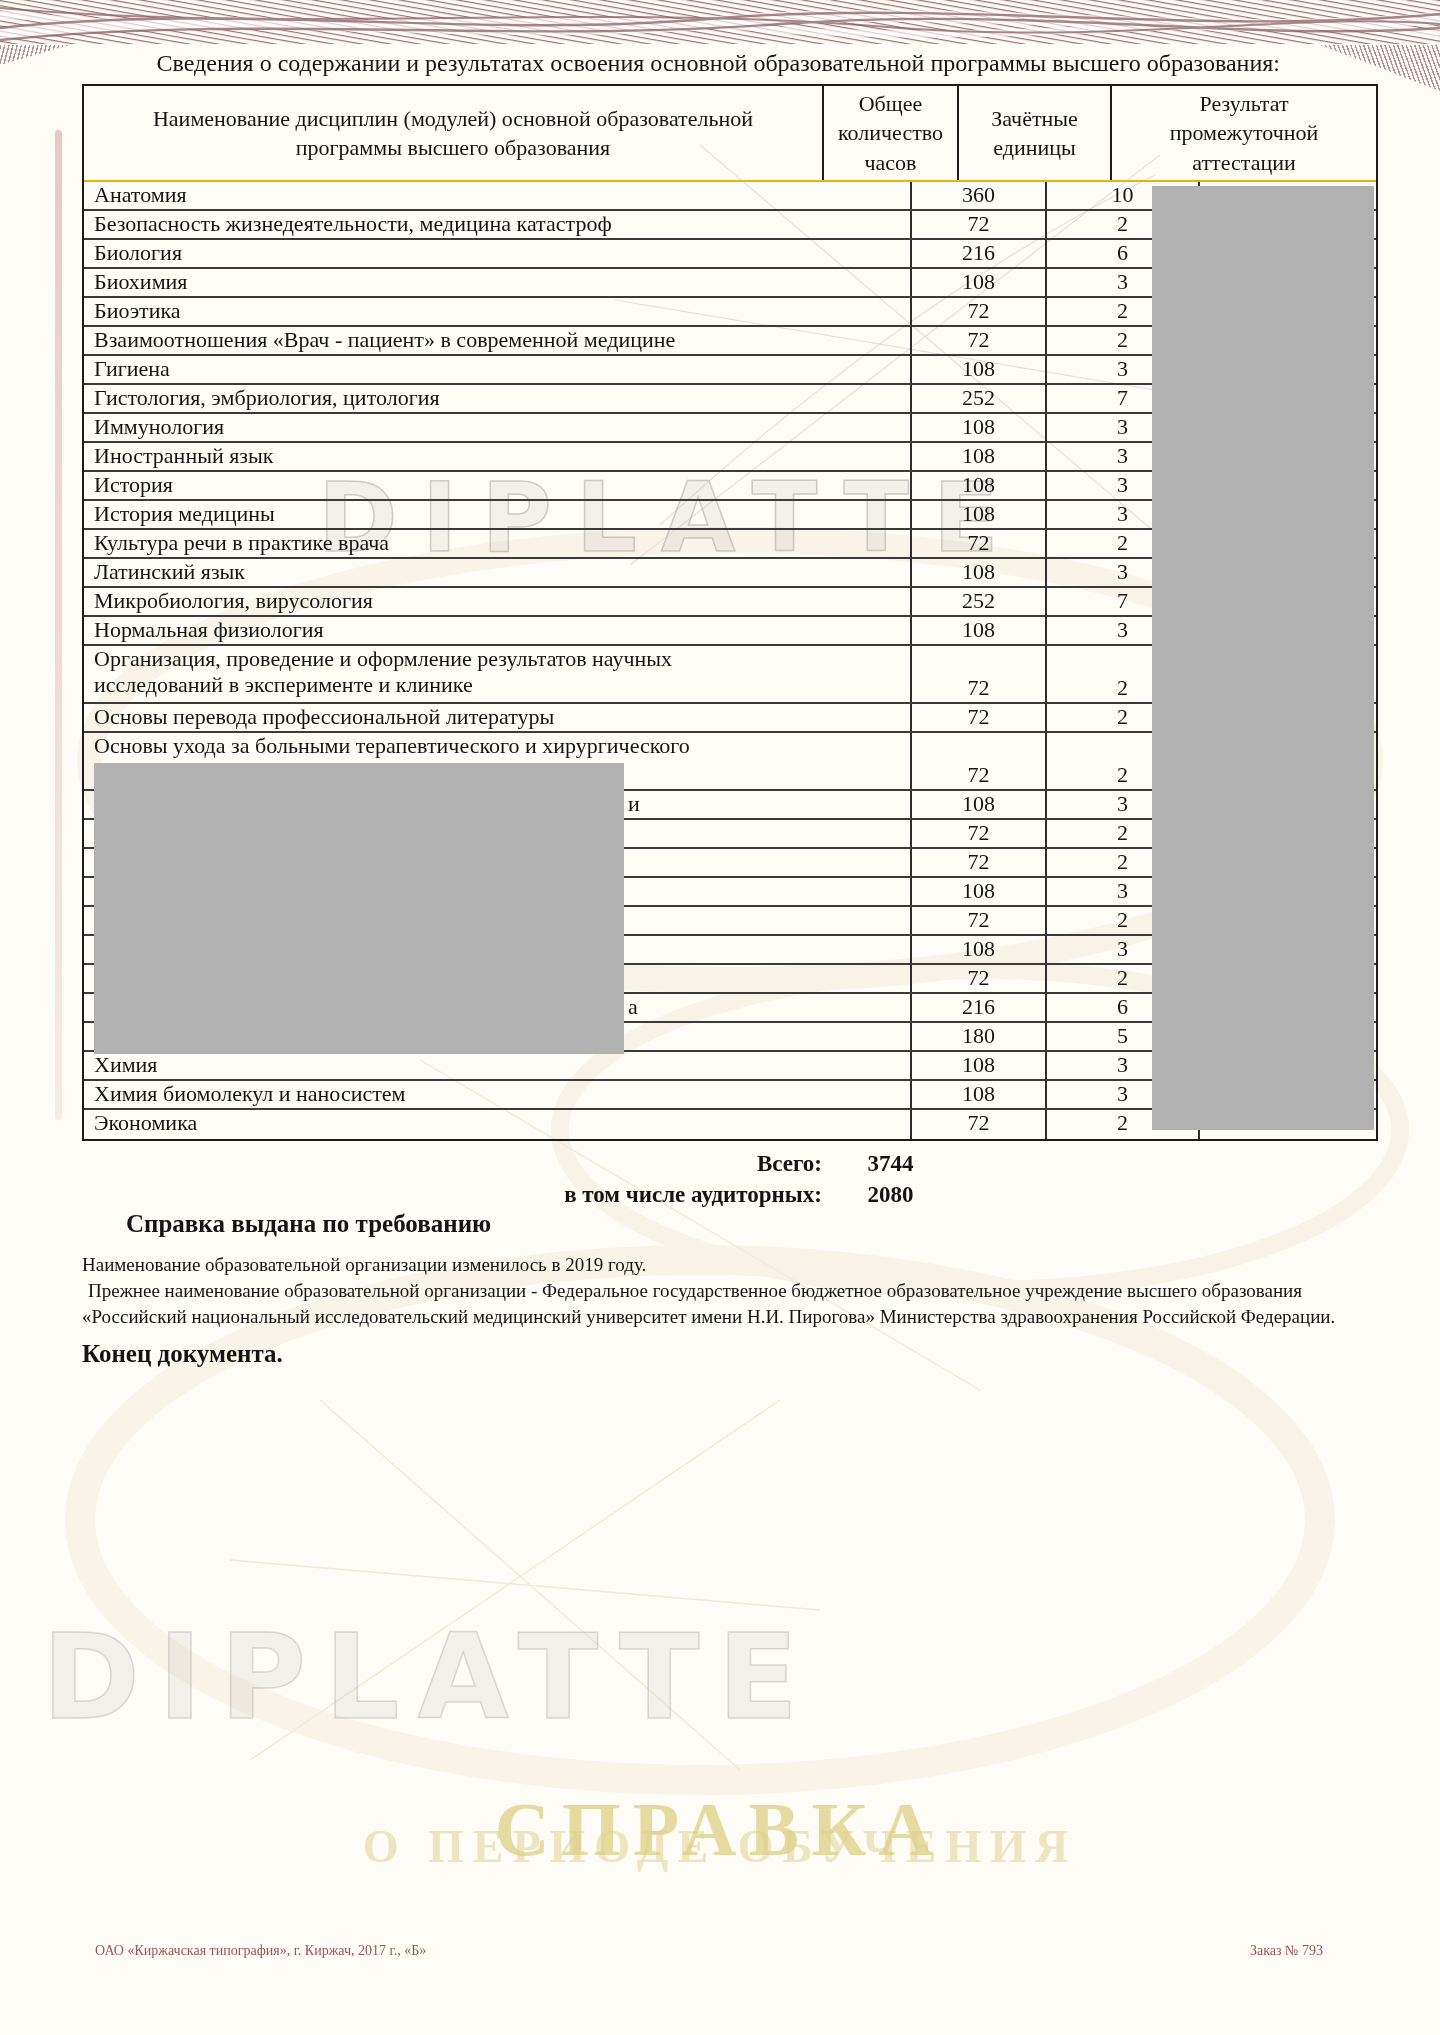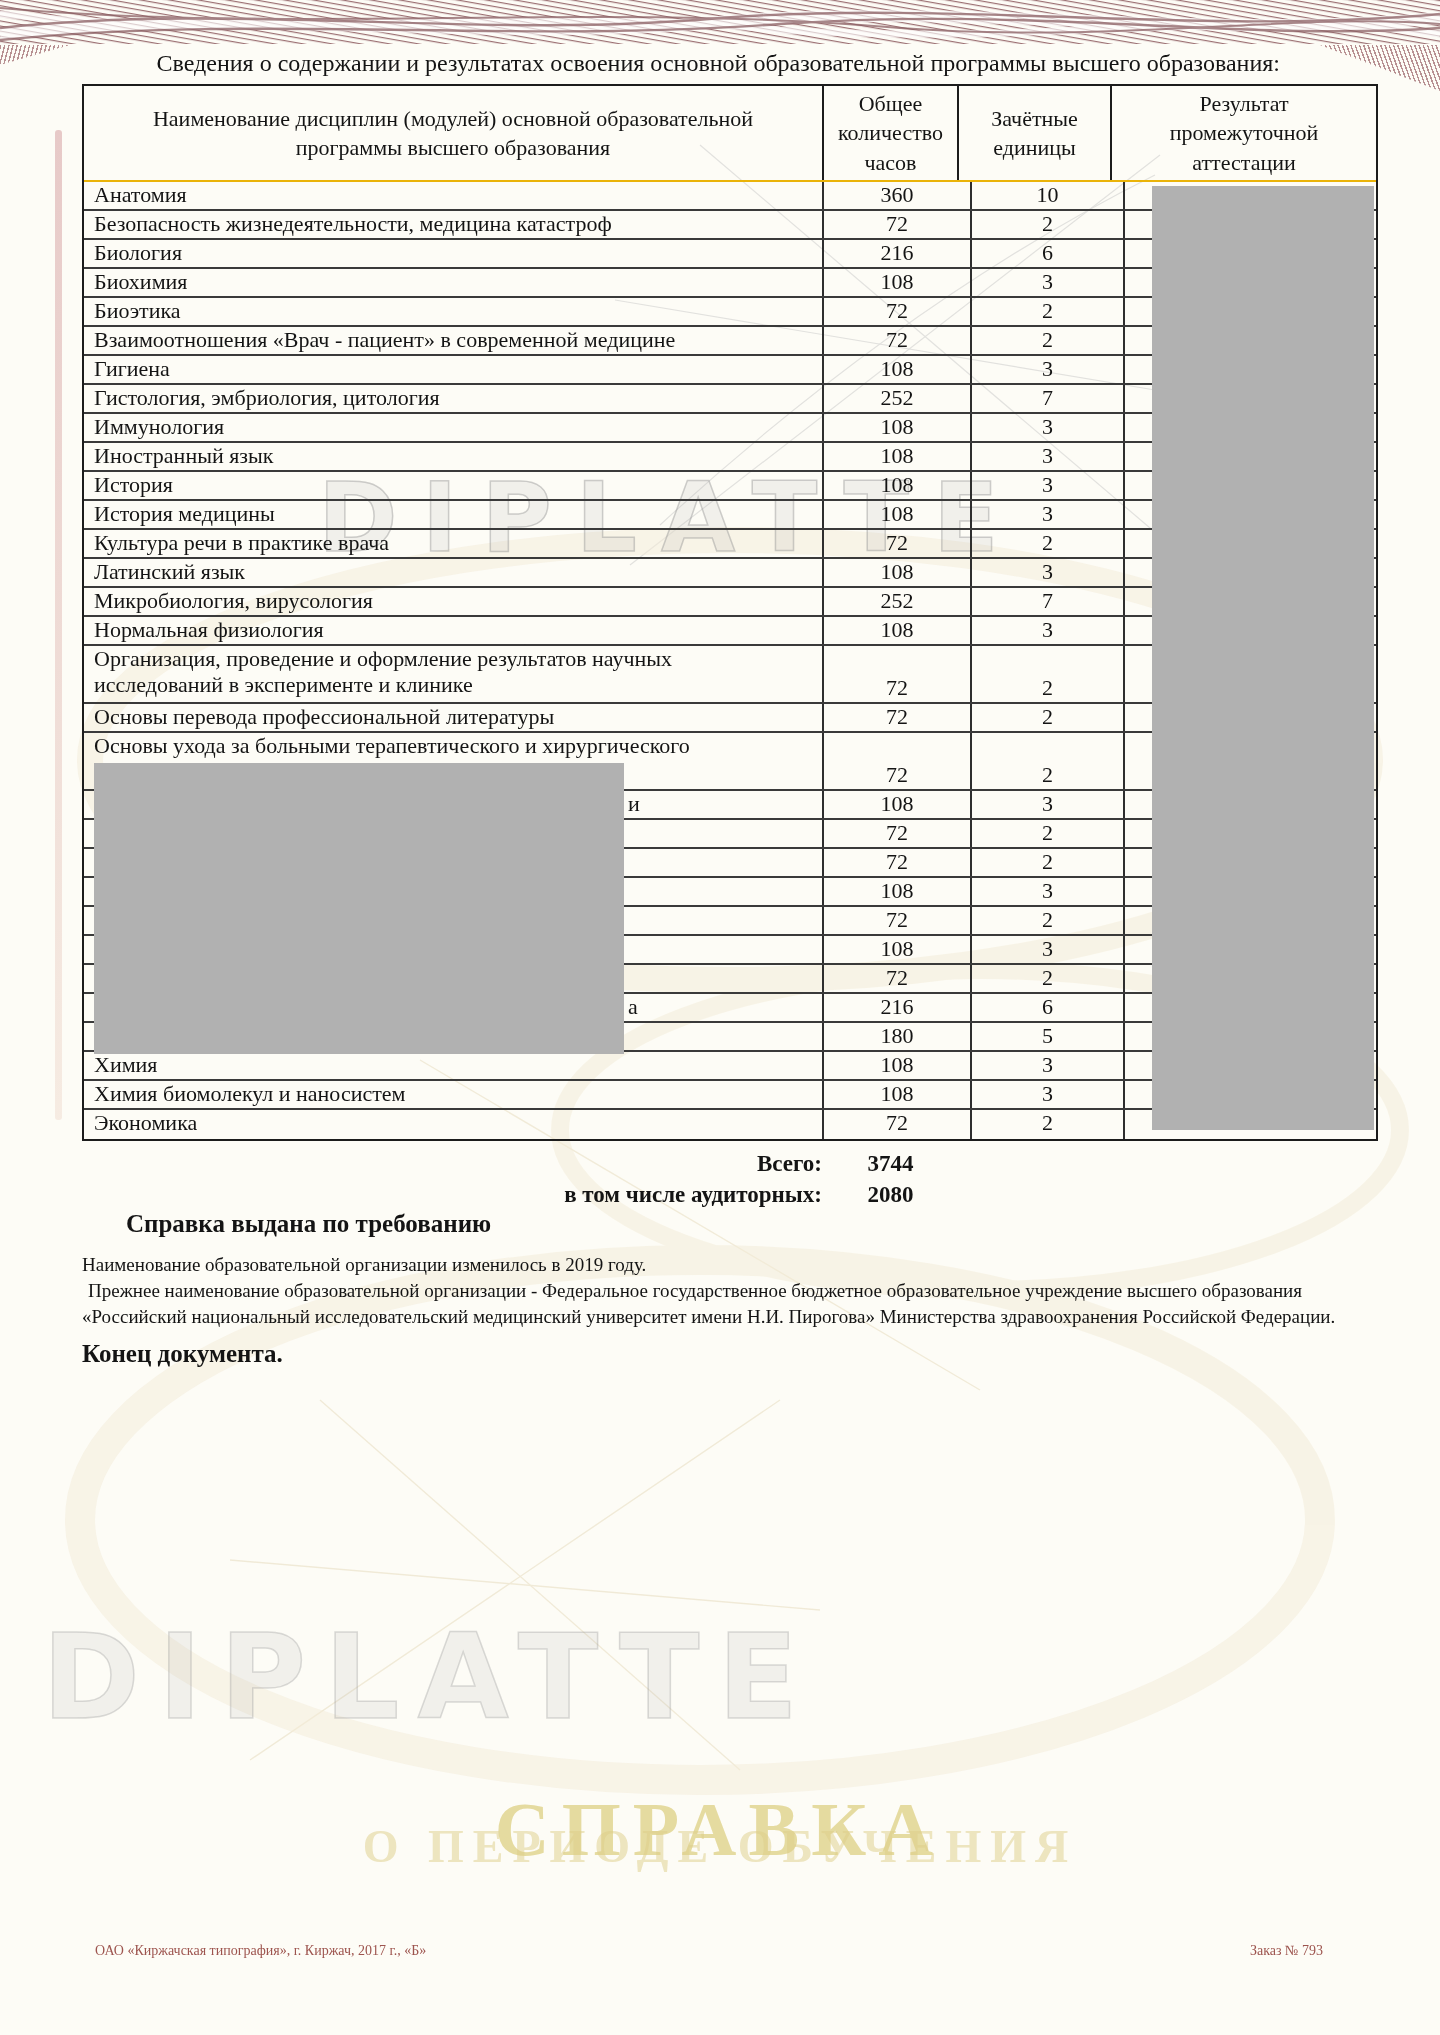"Анатомия" .cell.name { width: 740px -> 828px }
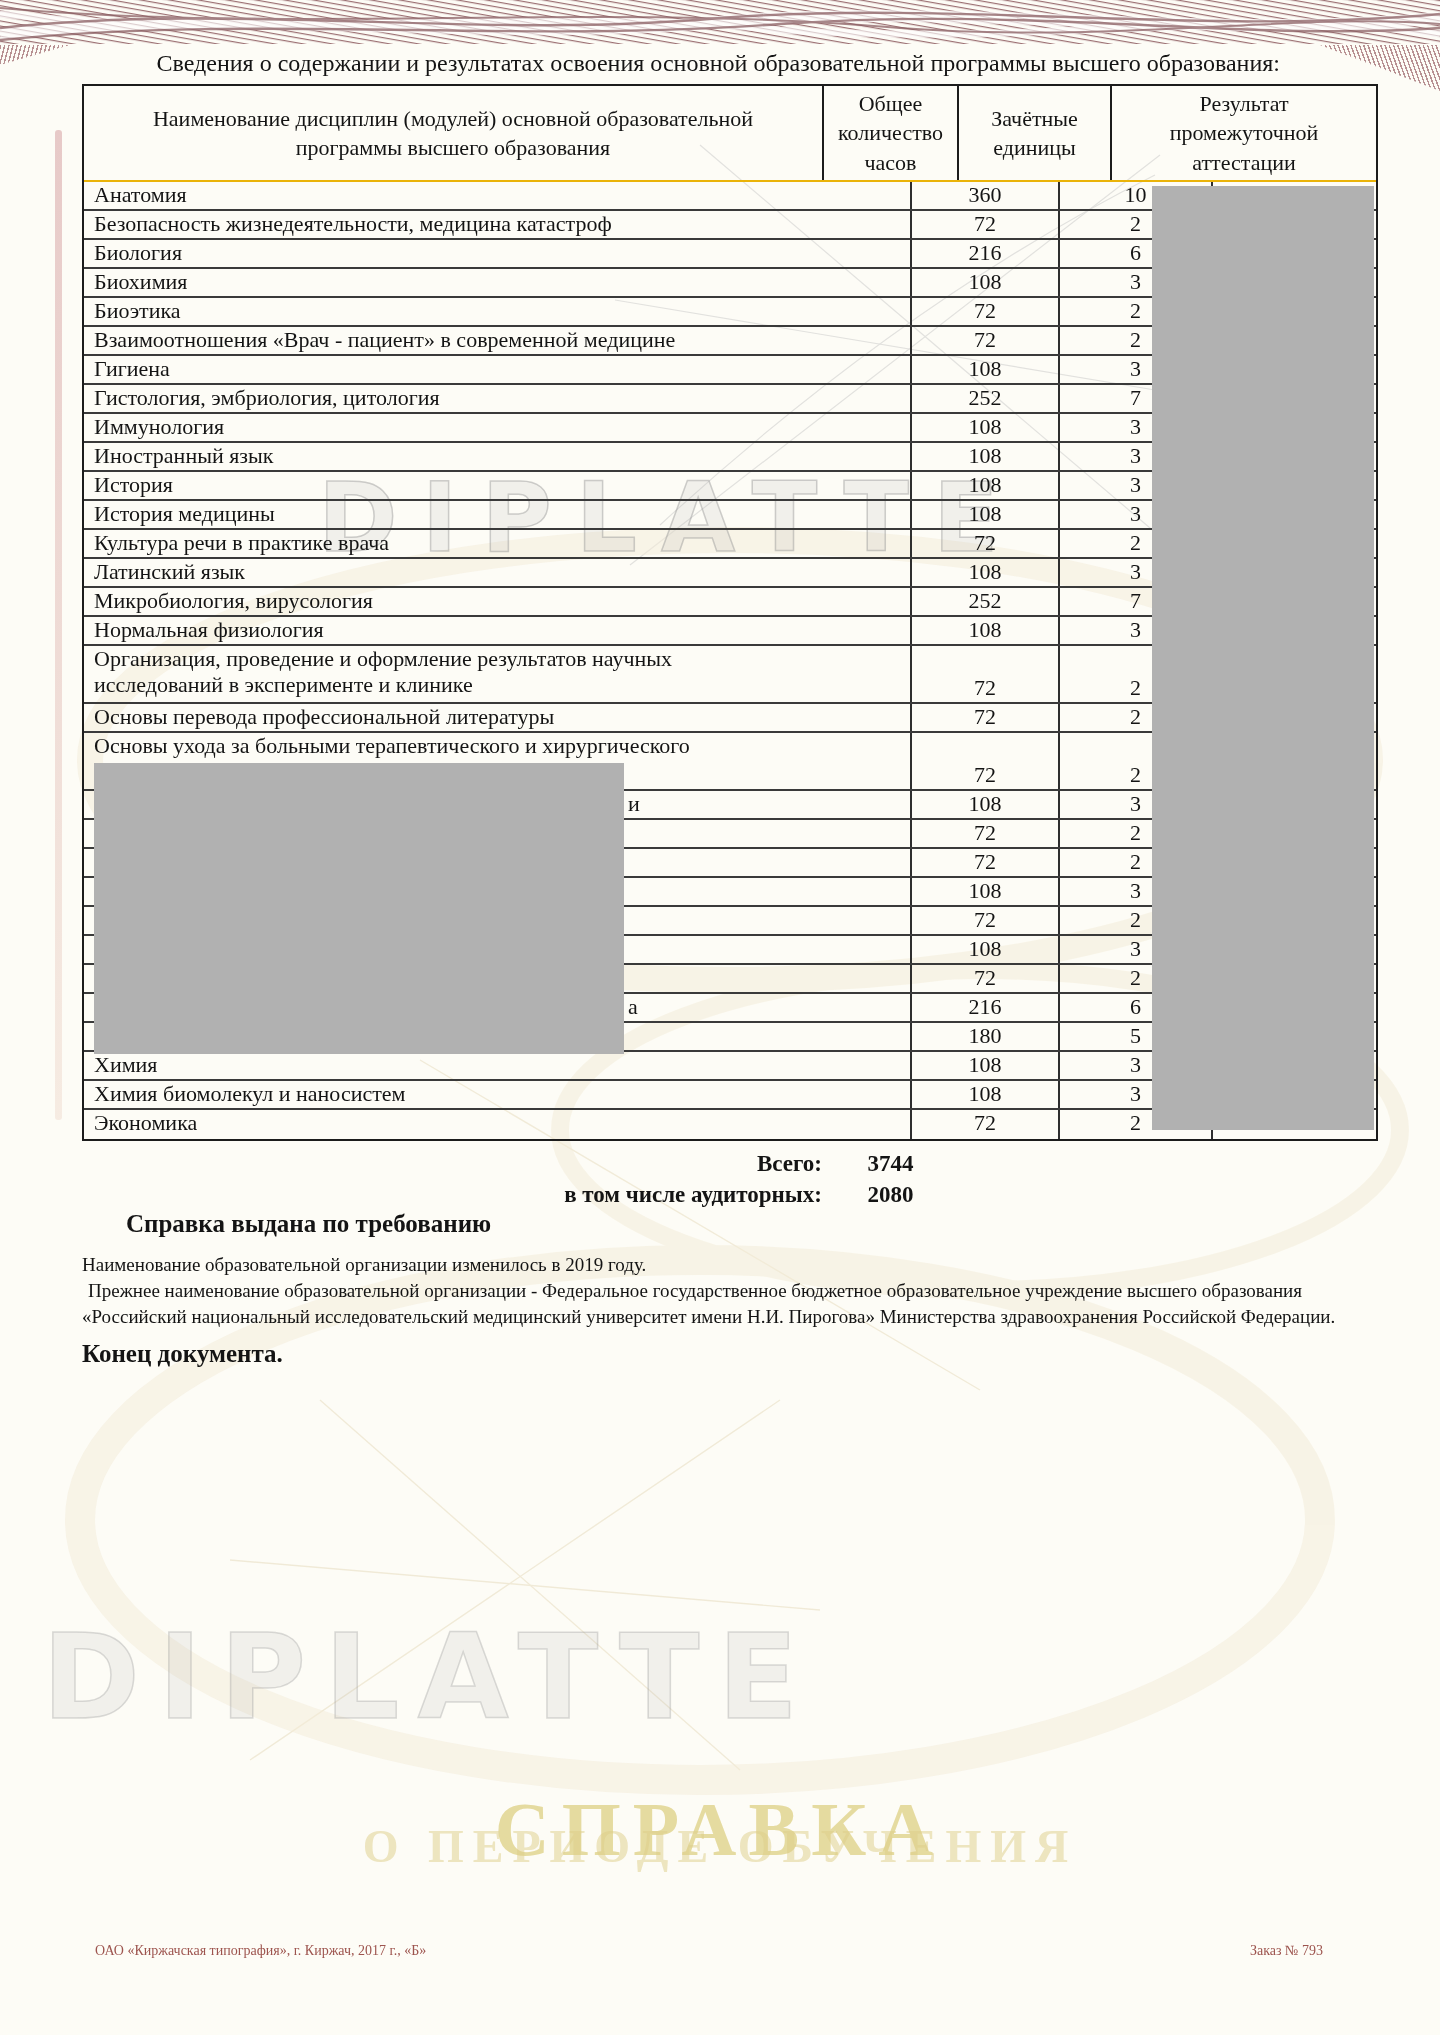"360" .cell.num { width: 148px -> 135px }
